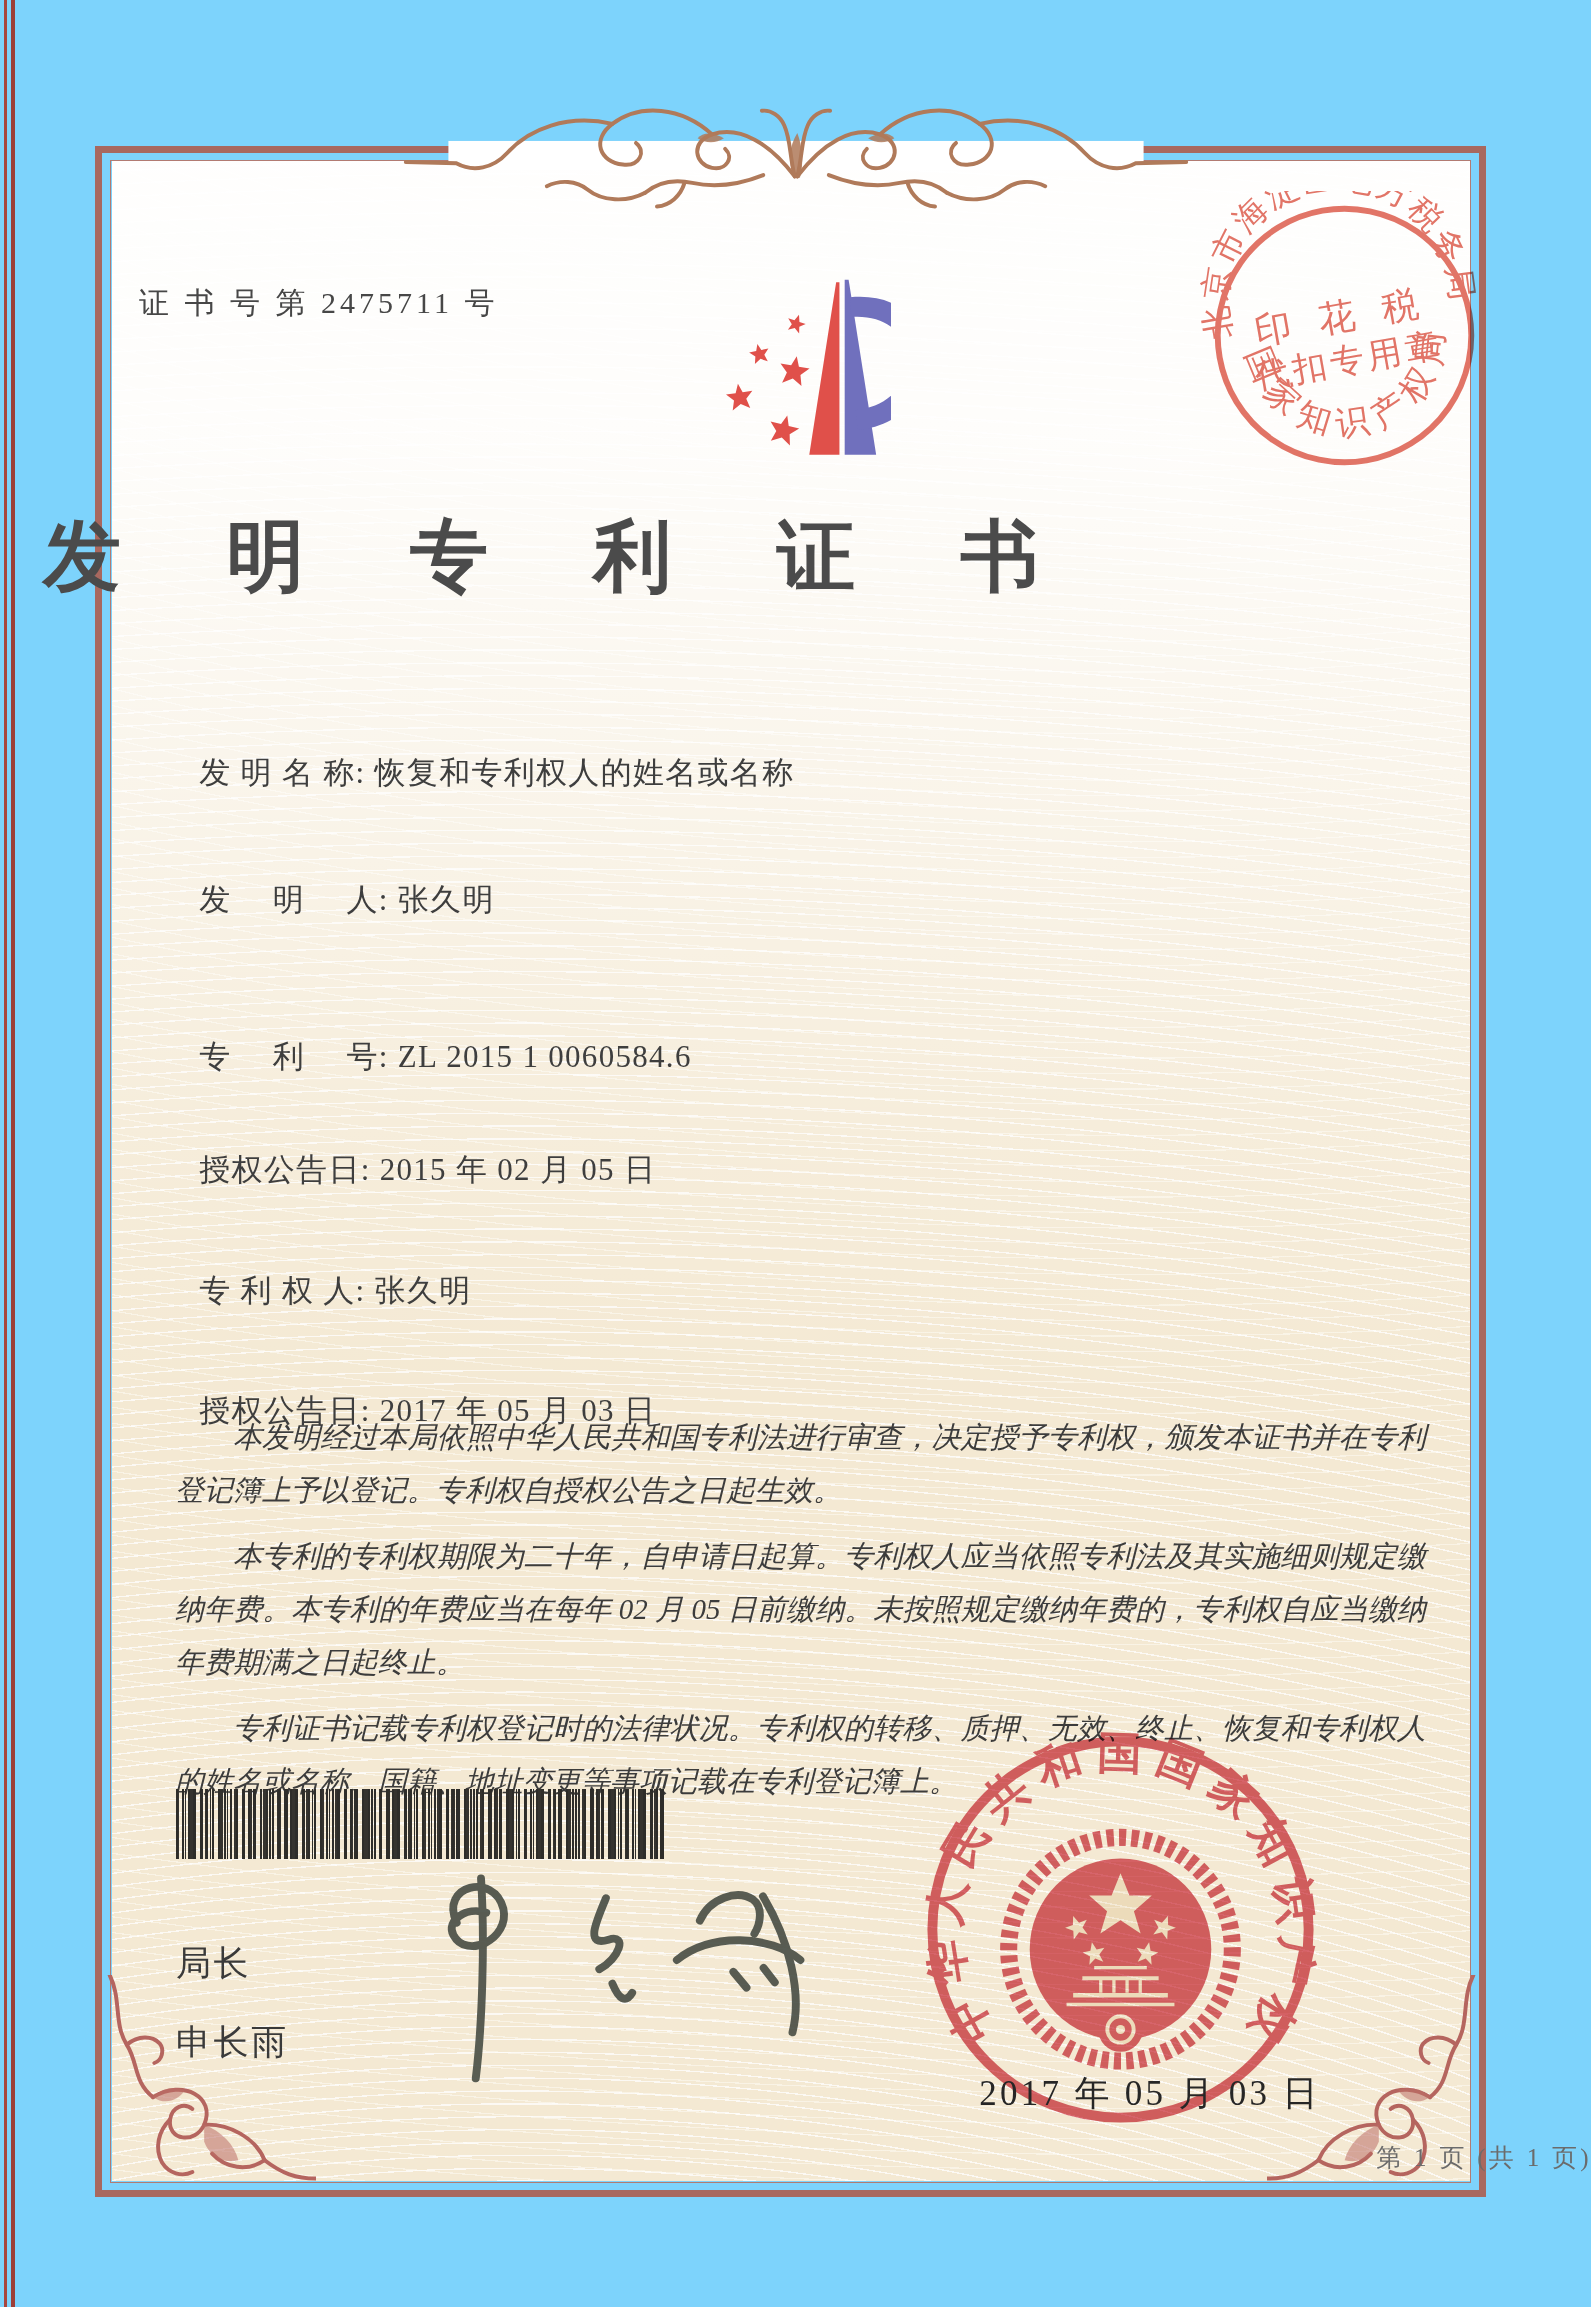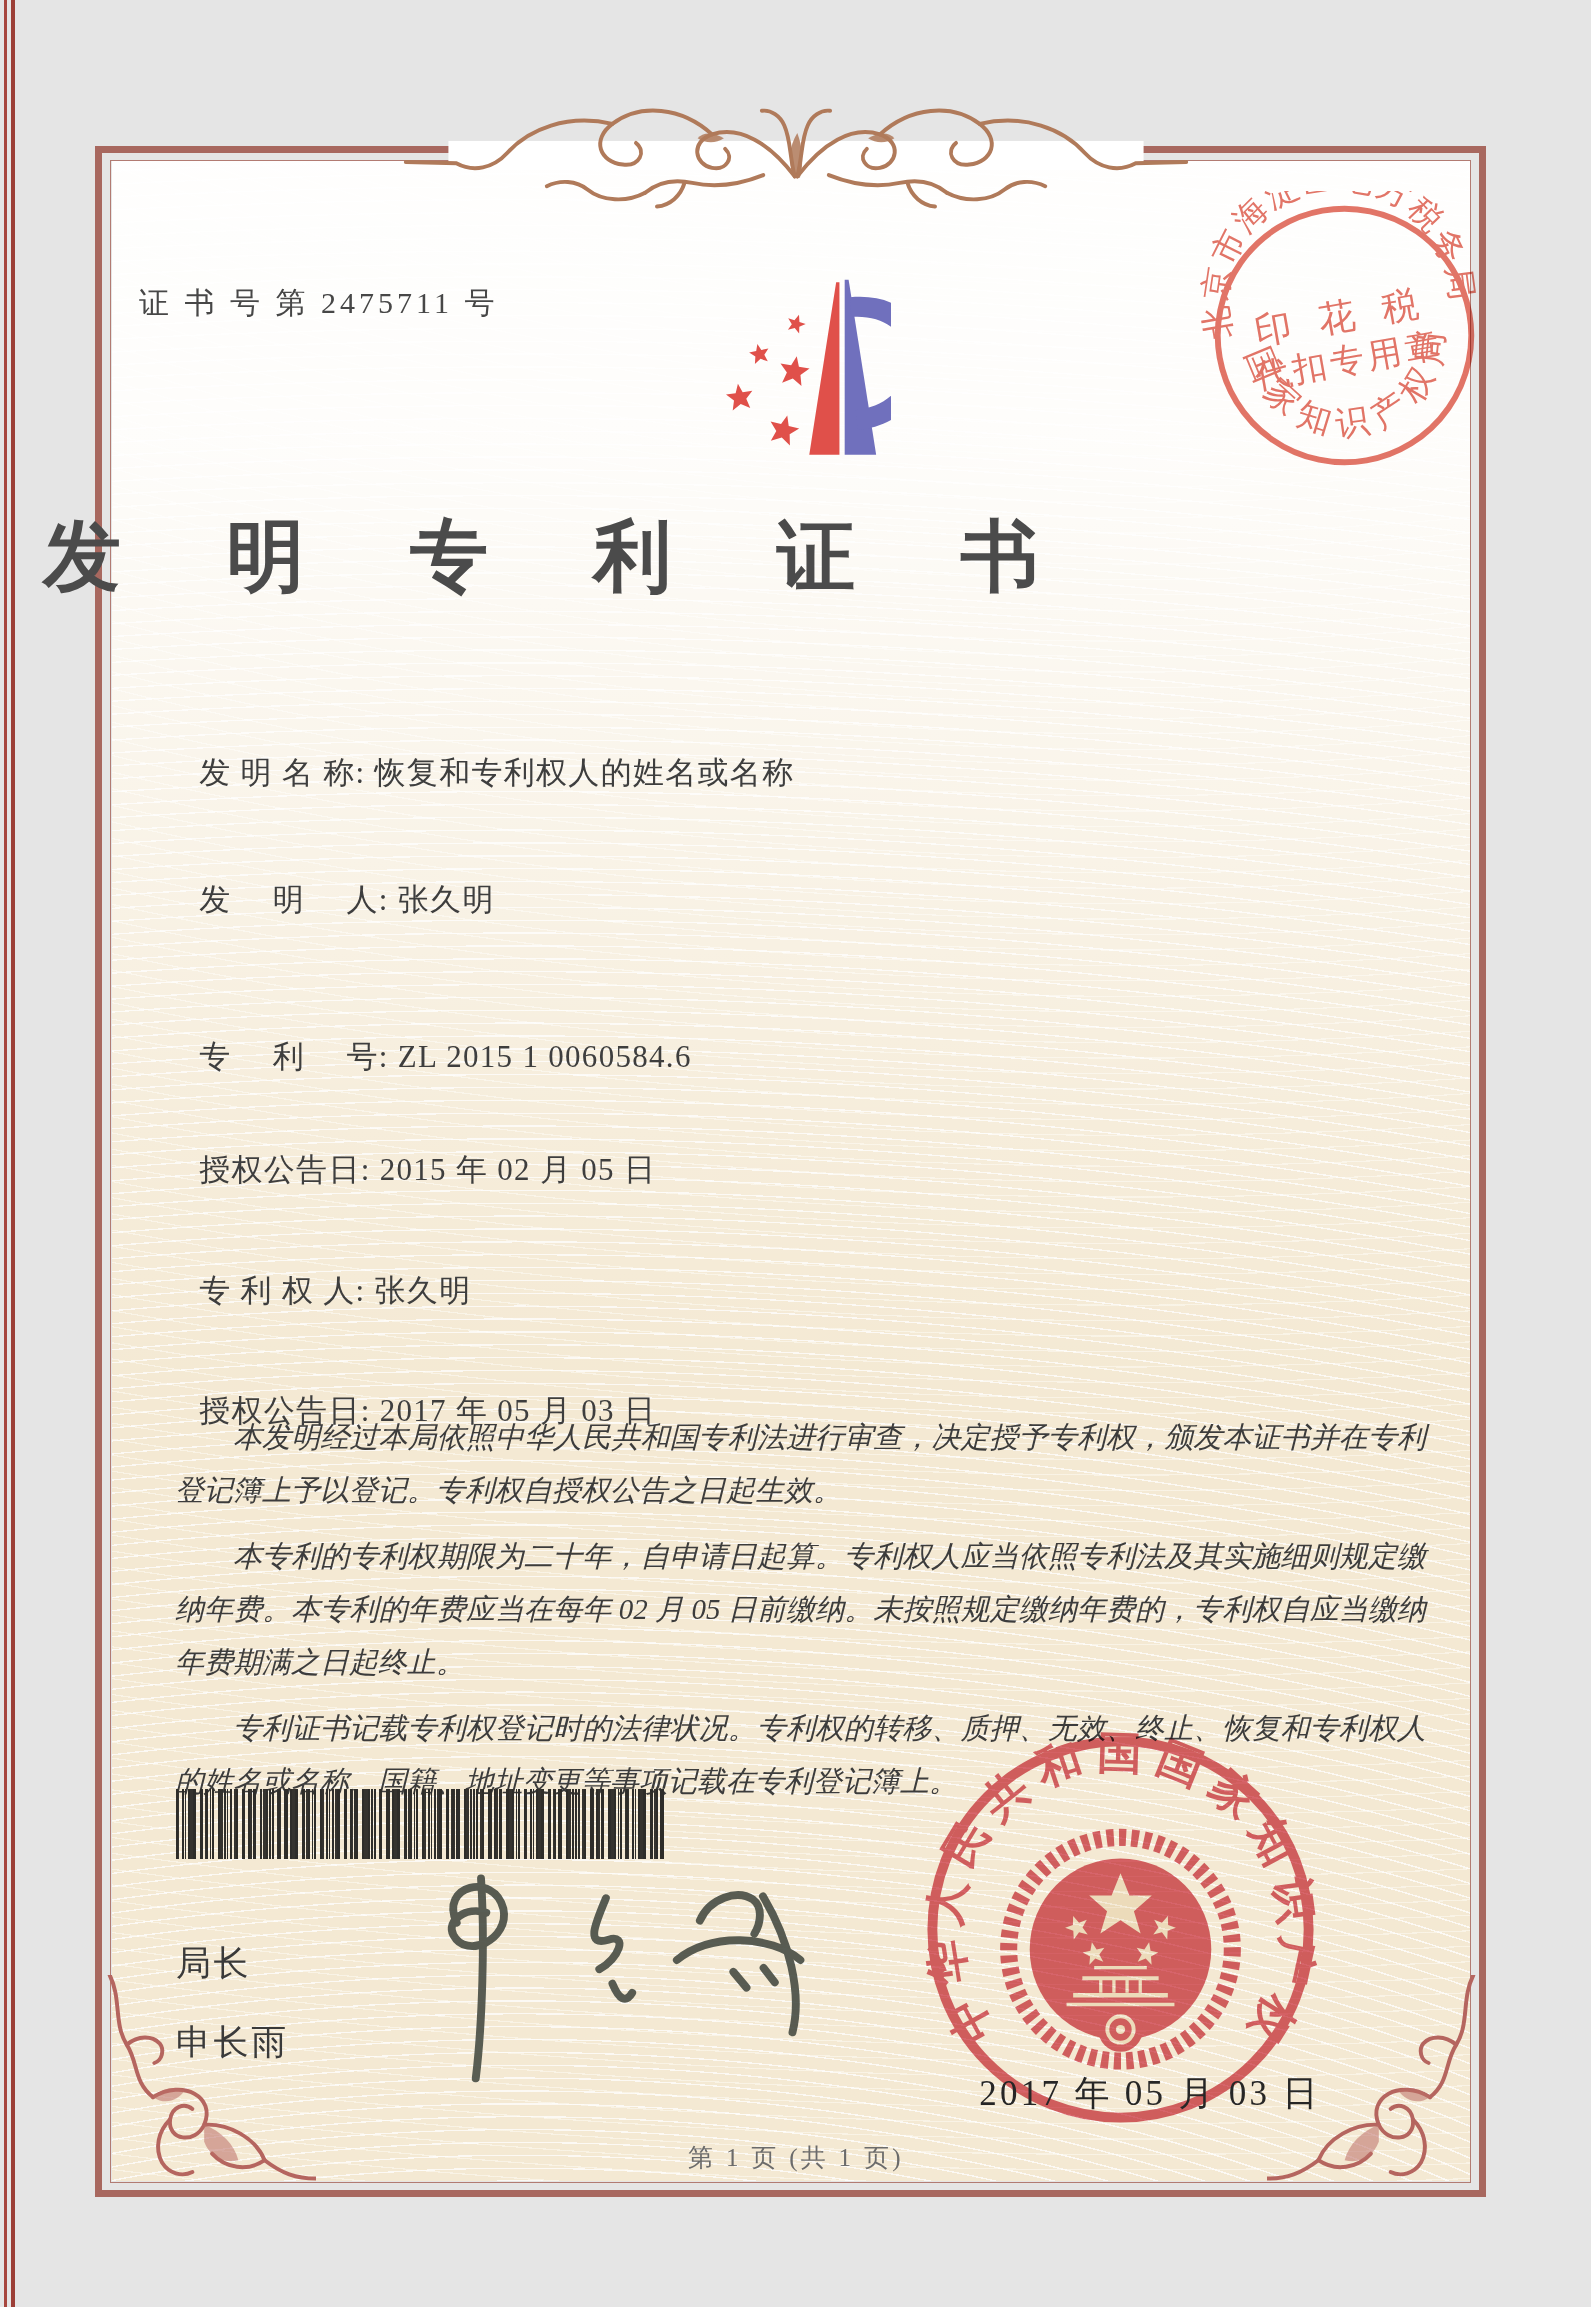"证 书 号 第 2475711" .page { background: #e5e5e5 -> #7dd3fc }
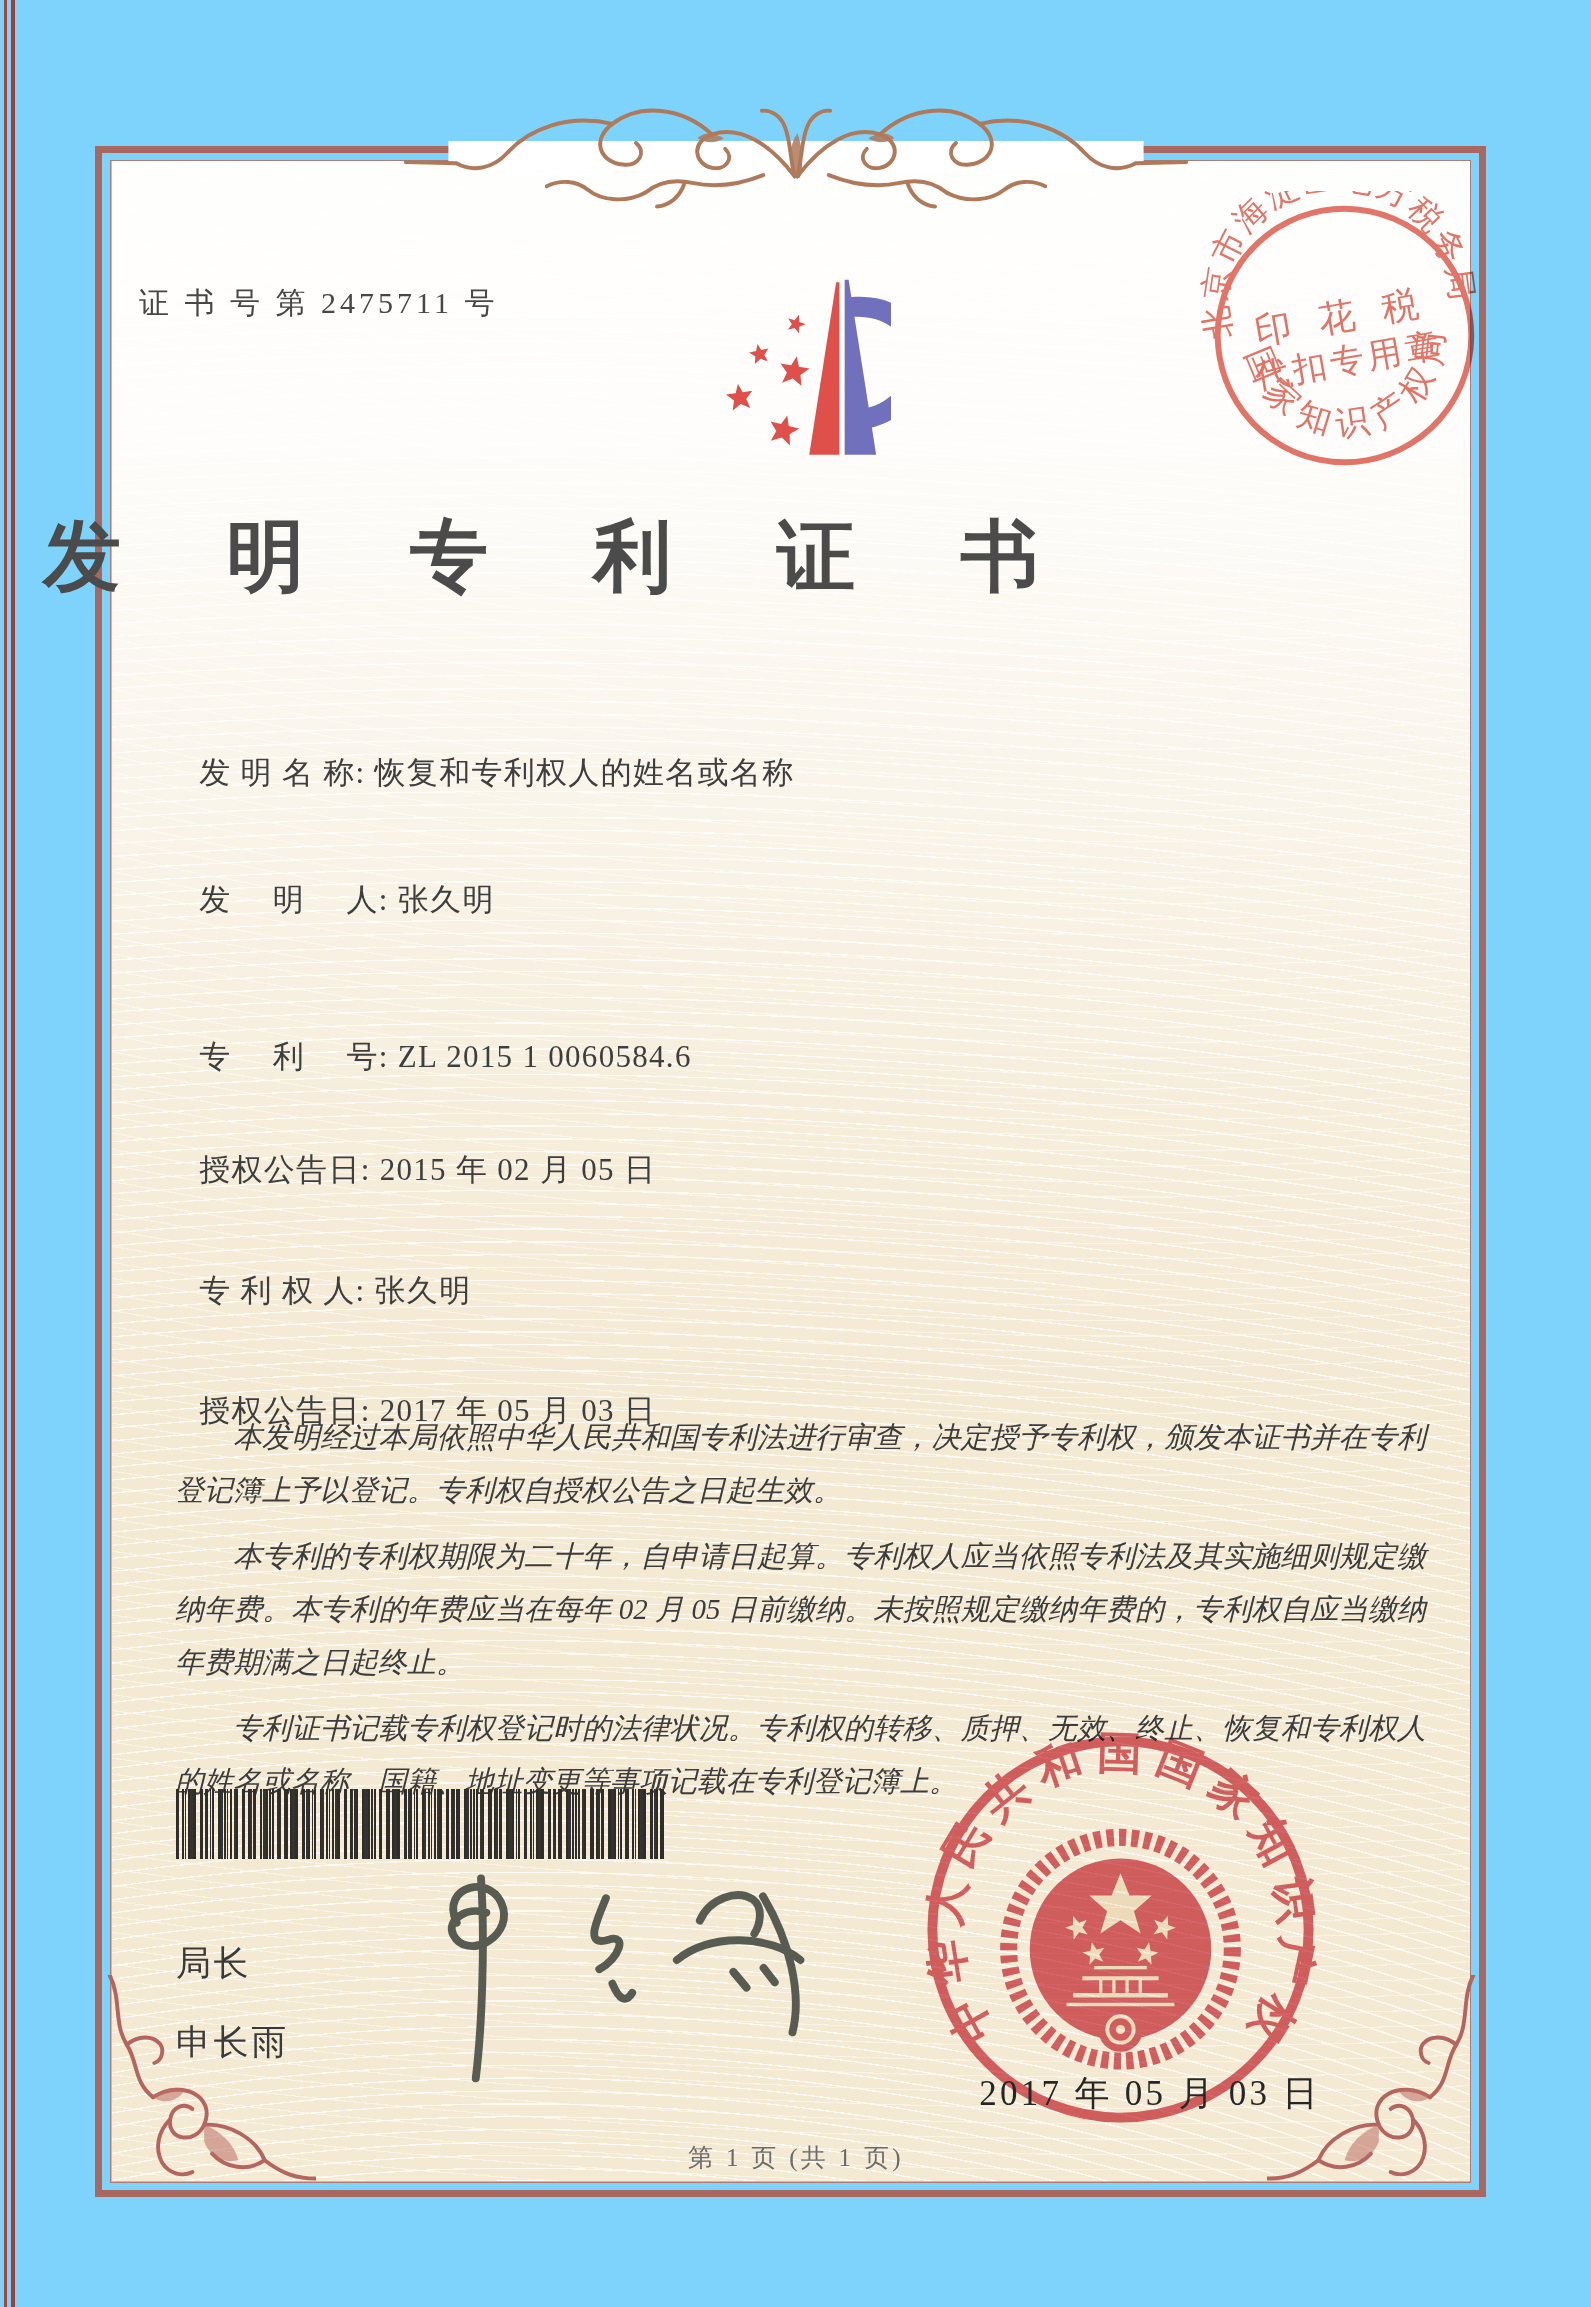"第 1 页 (共 1" .footer { text-align: center -> right }
